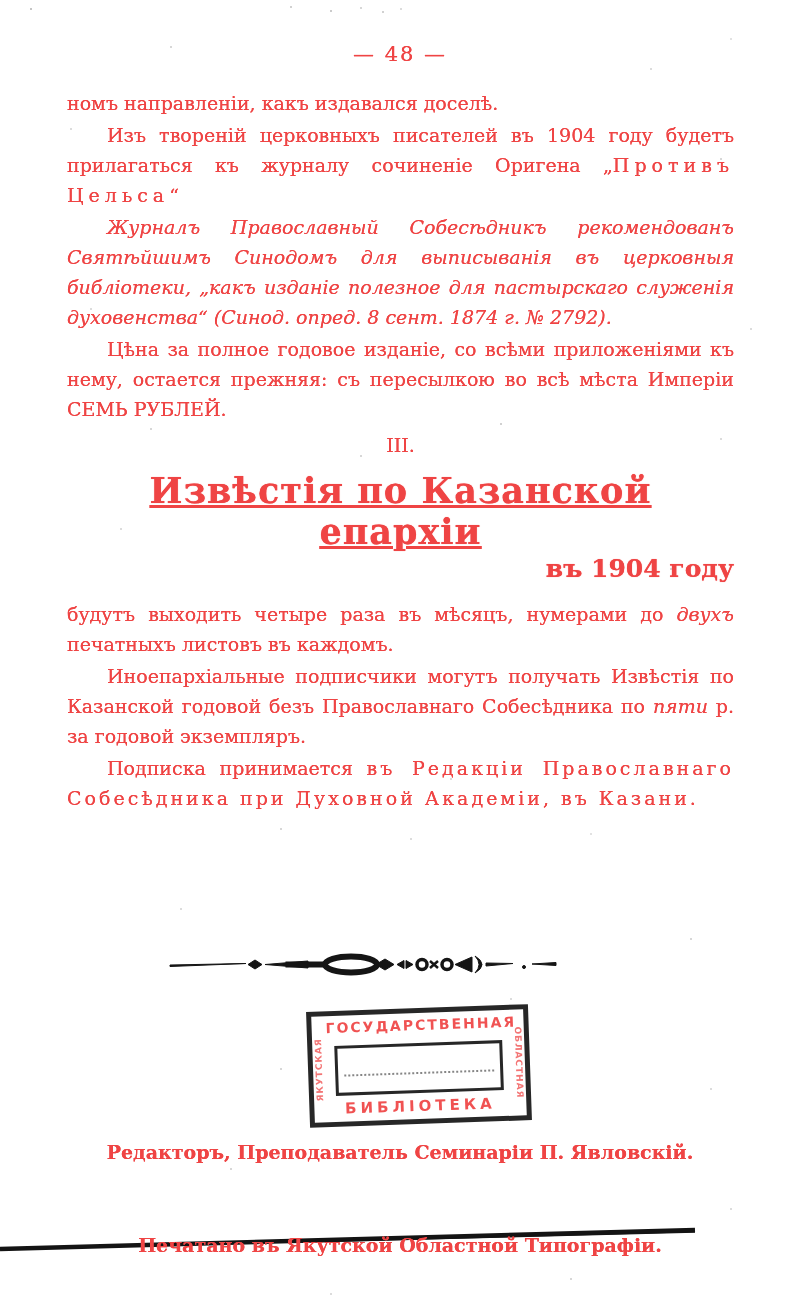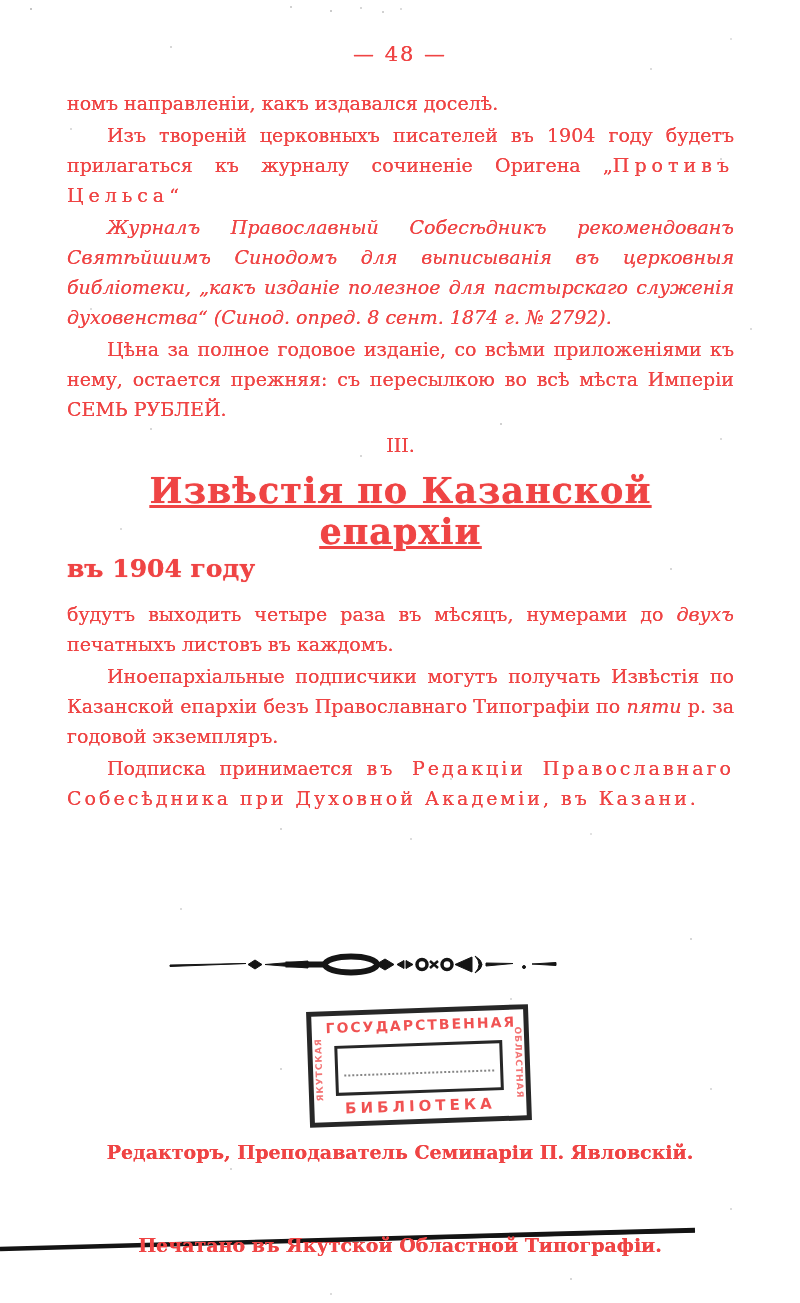"въ 1904 году" .sub-title { text-align: left -> right }
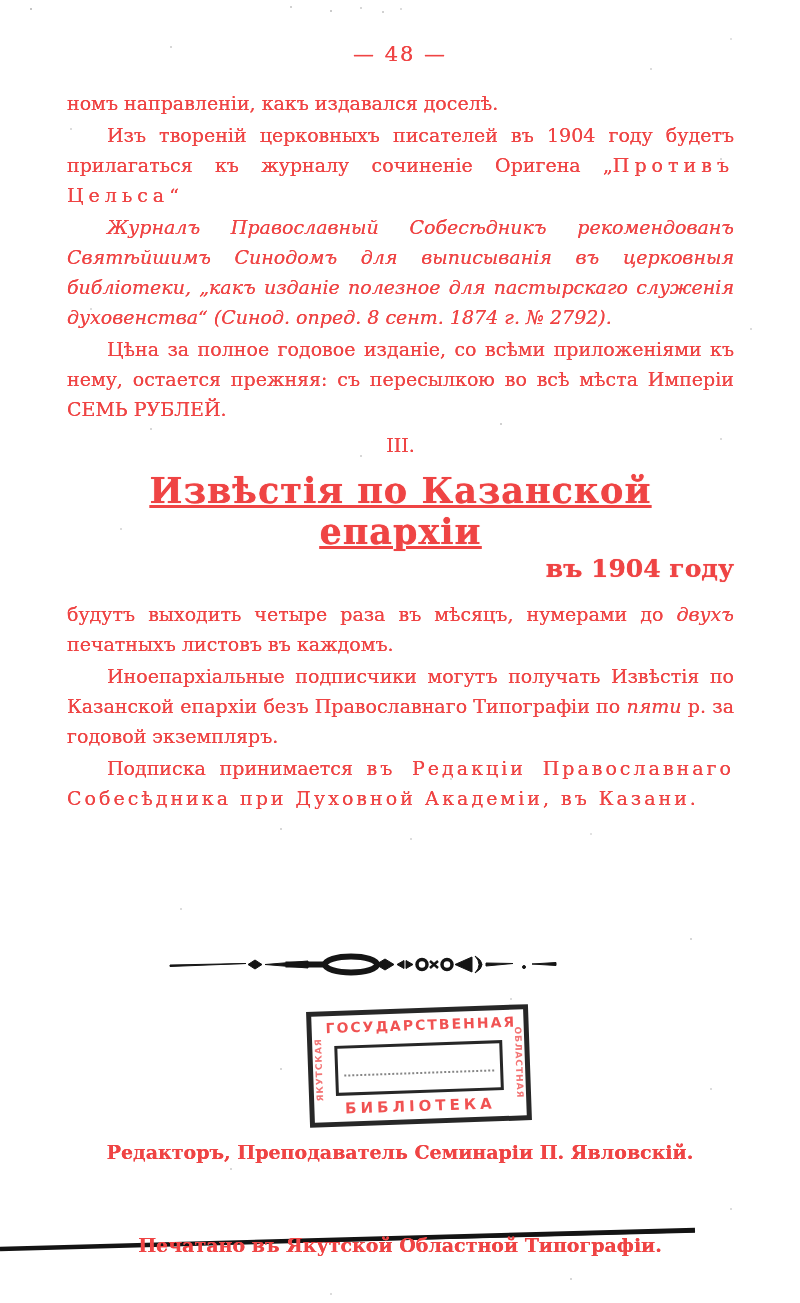"Иноепархіальные подписчики могутъ" span { text: епархіи безъ Православнаго Типографіи -> годовой безъ Православнаго Собесѣдника }
